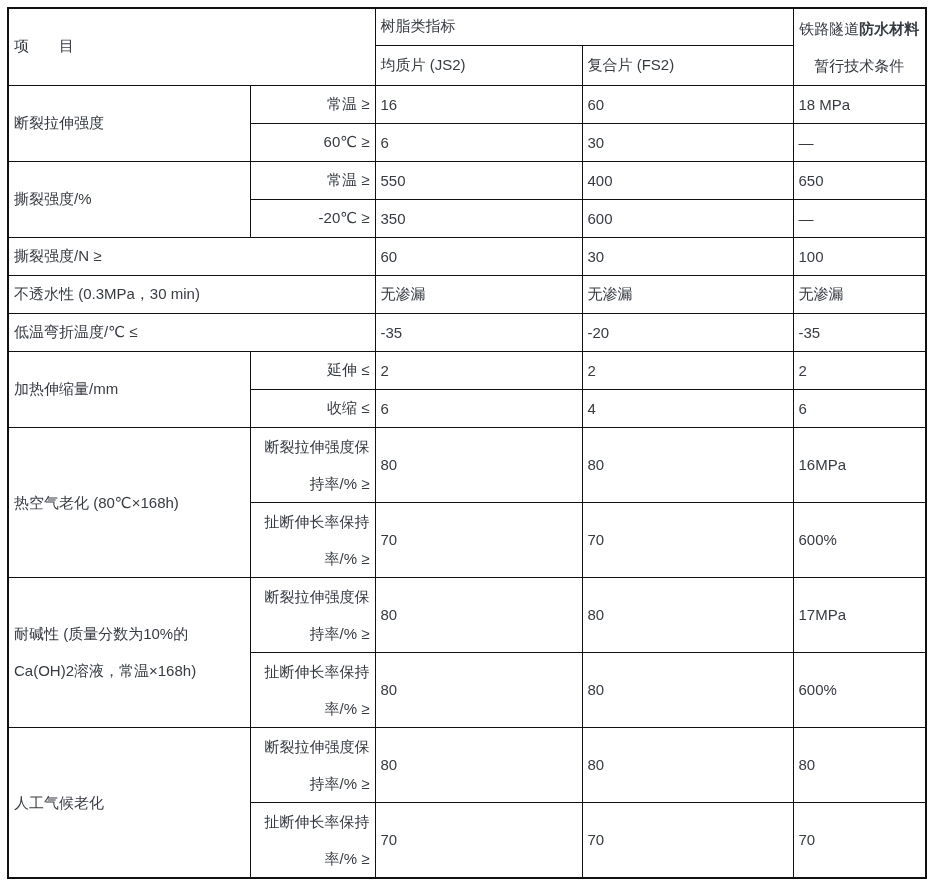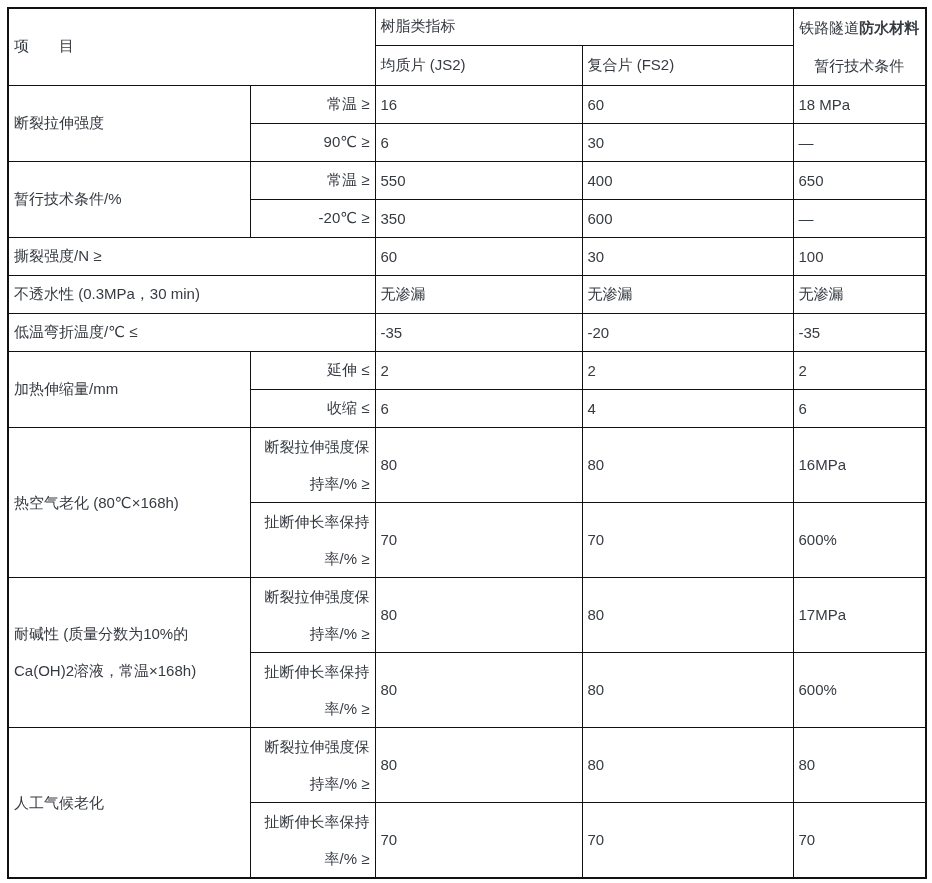"防水材料" .bold { font-family: Liberation Serif, serif -> none }
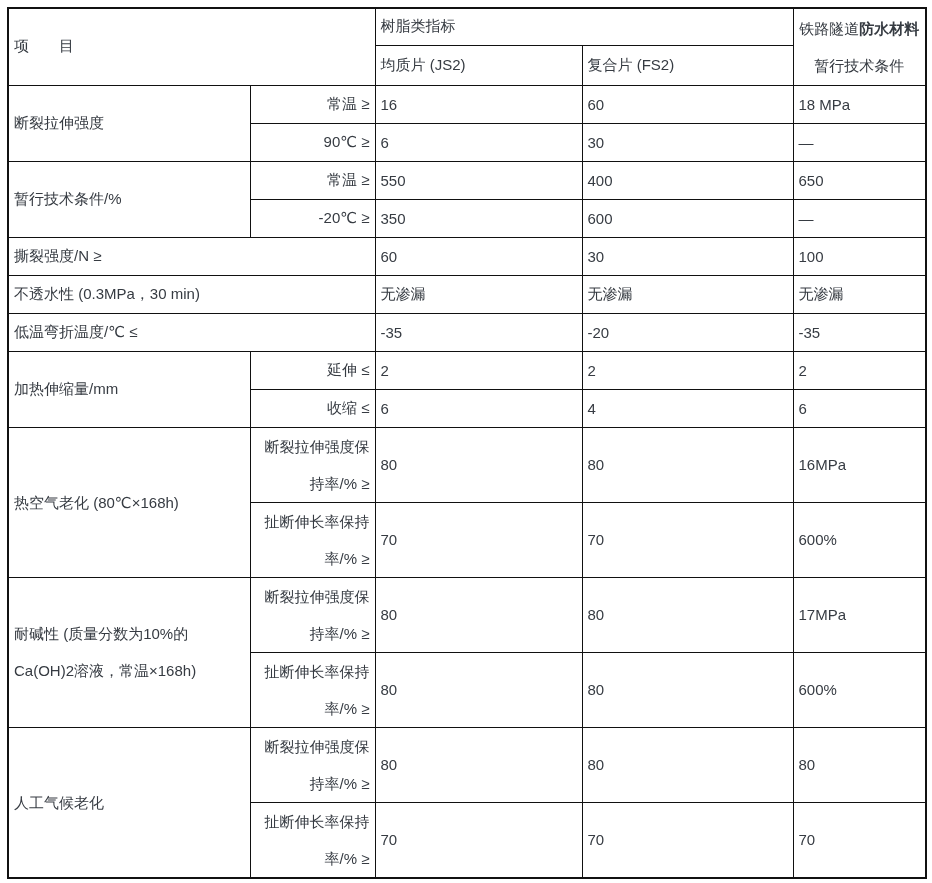"90℃ ≥" td.sub { text: 90 -> 60 }
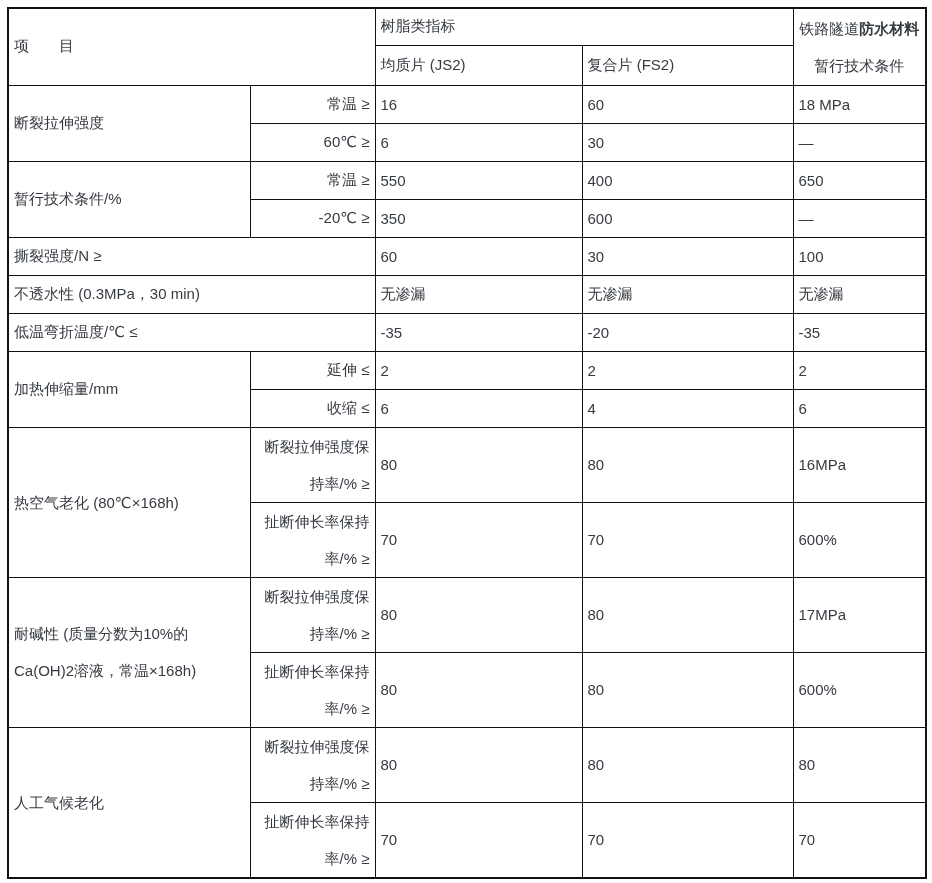"暂行技术条件/%" td.lbl { text: 暂行技术条件/% -> 撕裂强度/% }
